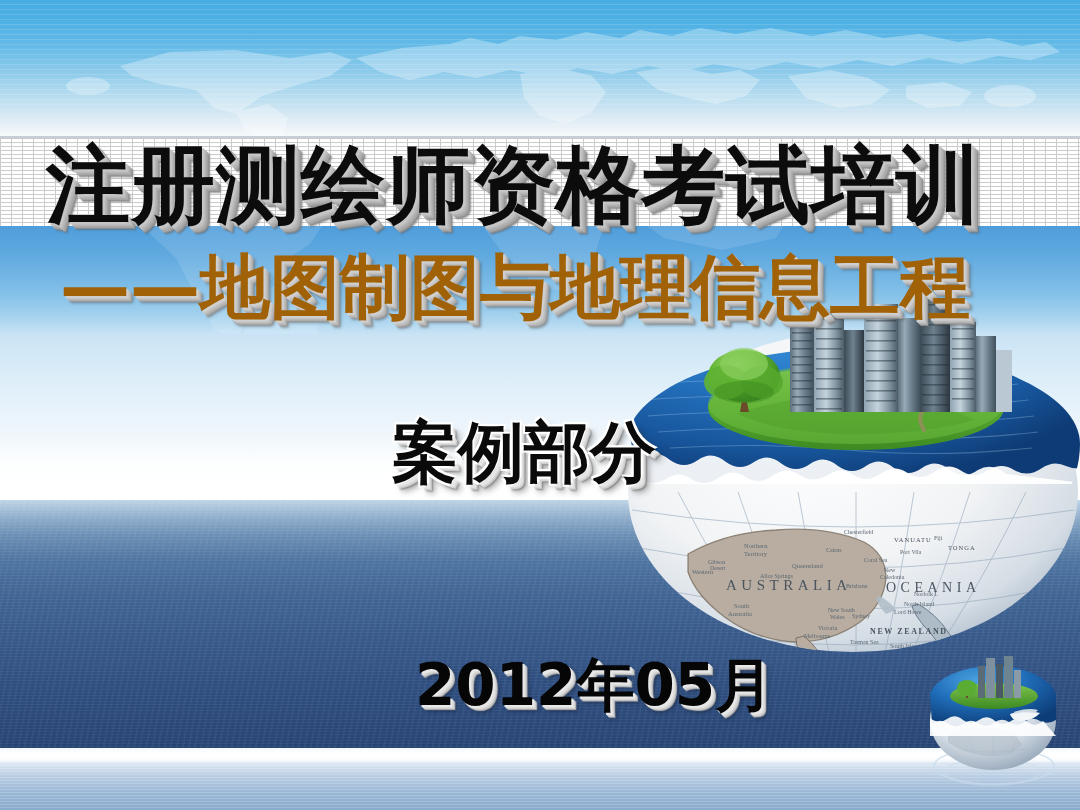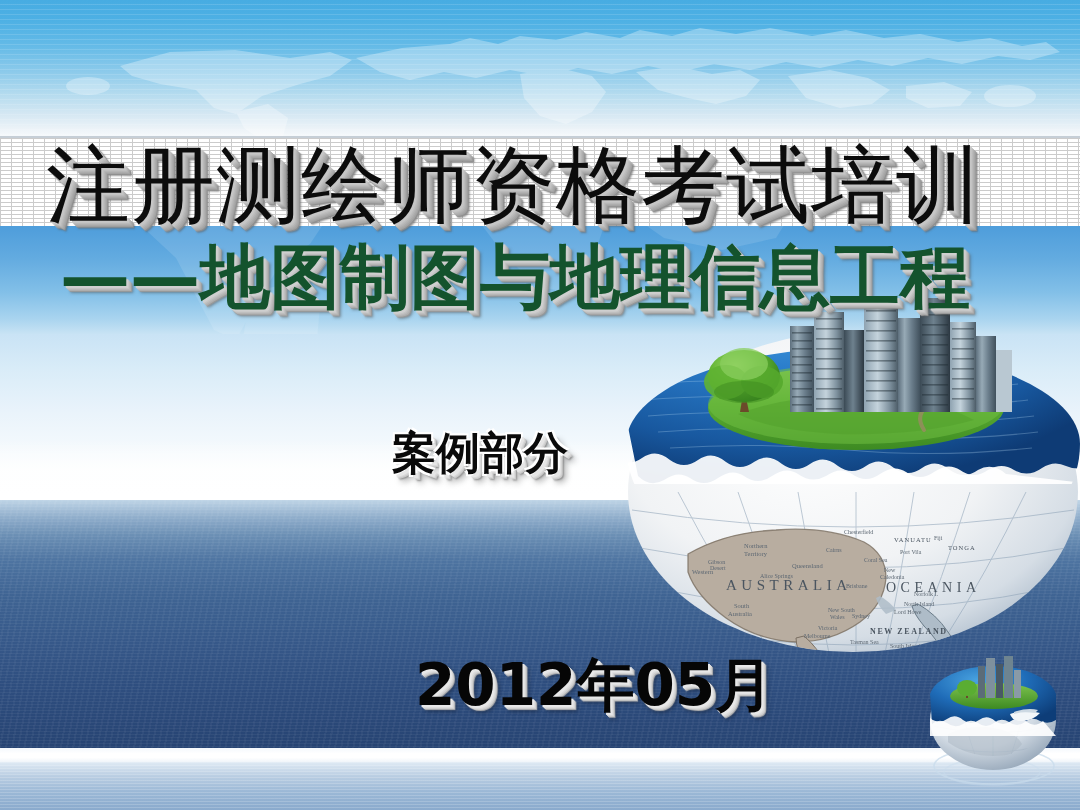"注册测绘师资格考试培训" .title-main { font-weight: normal -> bold }
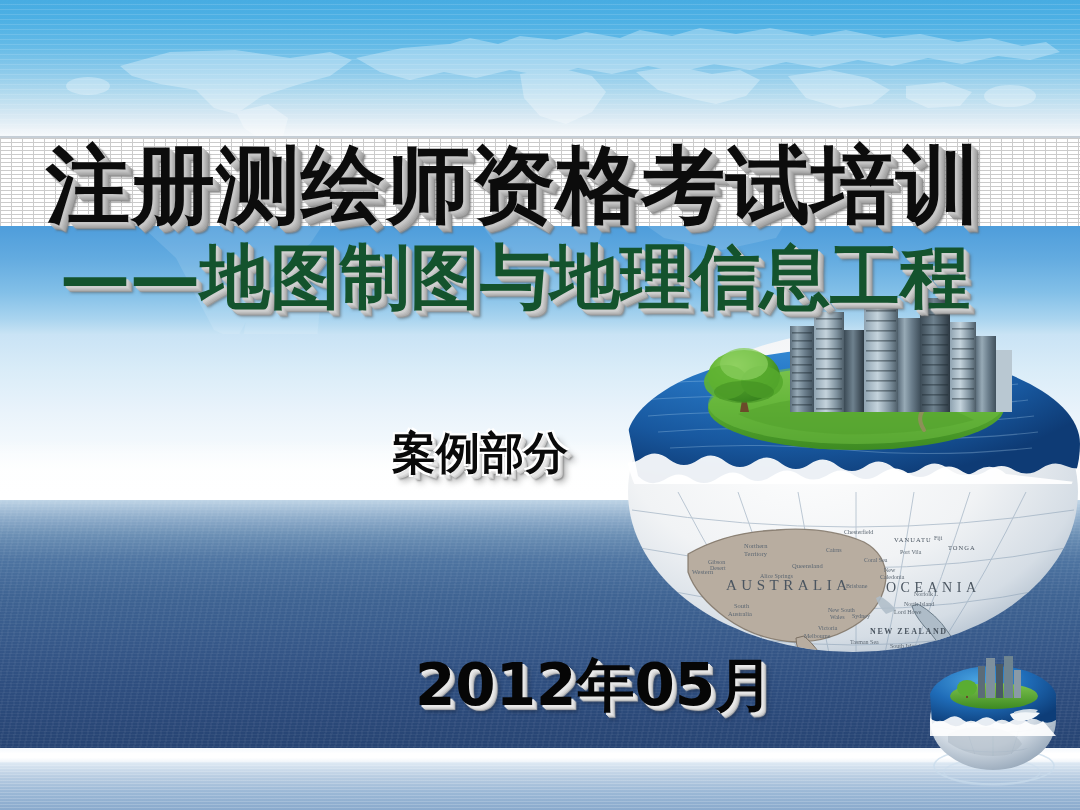"——地图制图与地理信息工程" .title-sub { color: #14532d -> #a16207; top: 236px -> 246px }
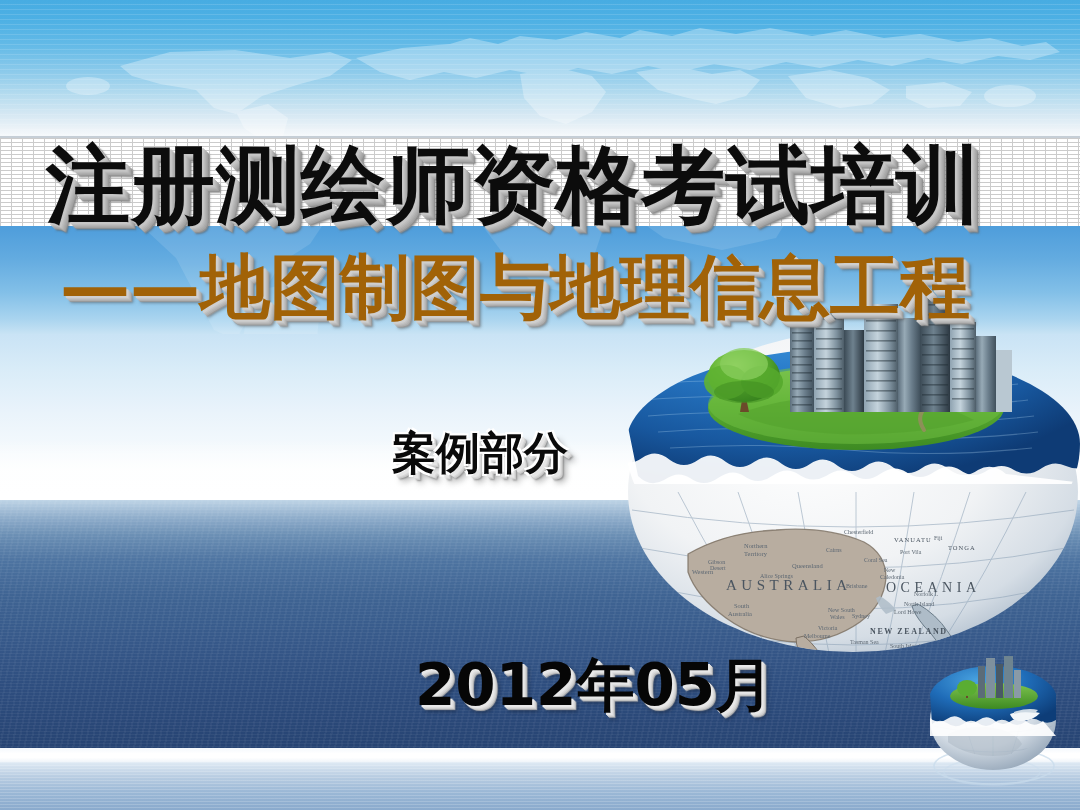"案例部分" .title-section { font-size: 44px -> 66px }
